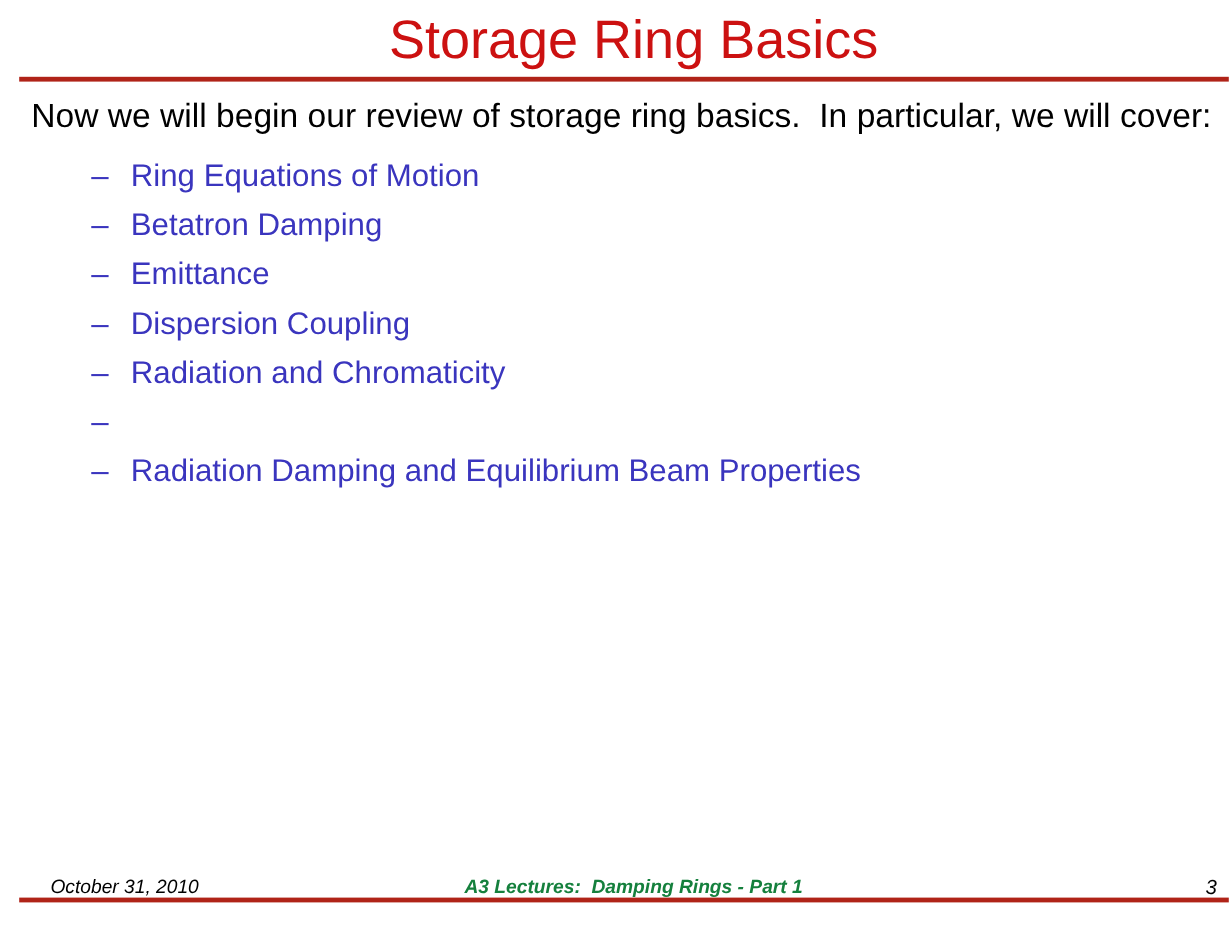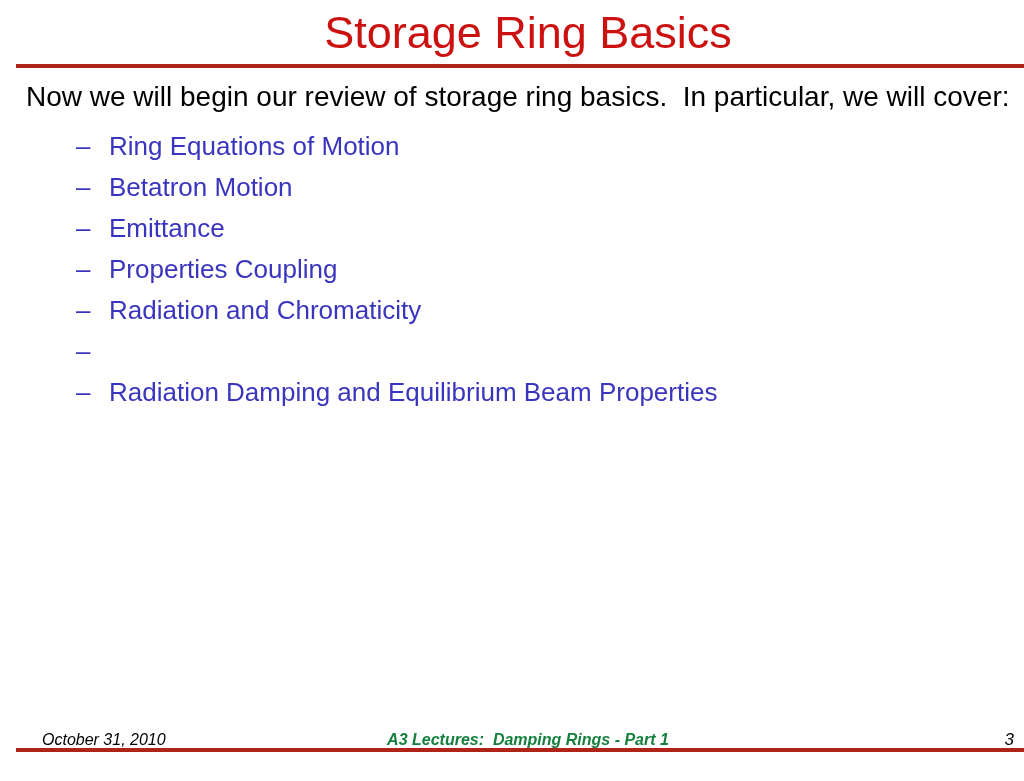"Betatron Motion" span.bullet-label { text: Motion -> Damping }
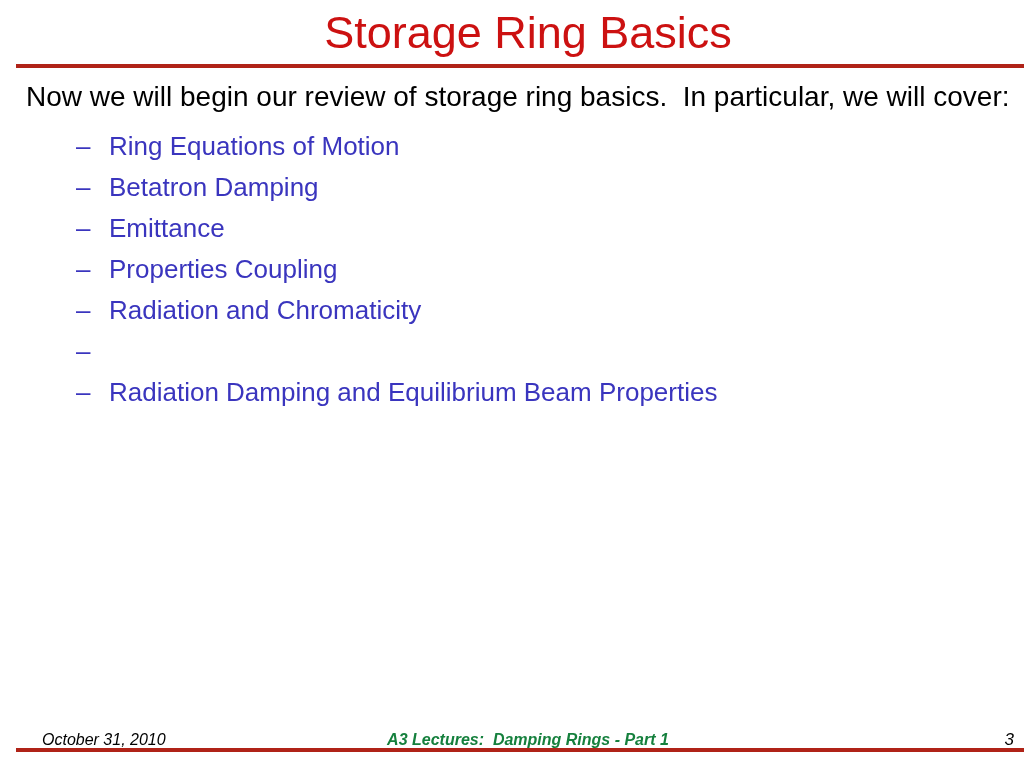"Properties Coupling" span.bullet-label { text: Properties -> Dispersion }
